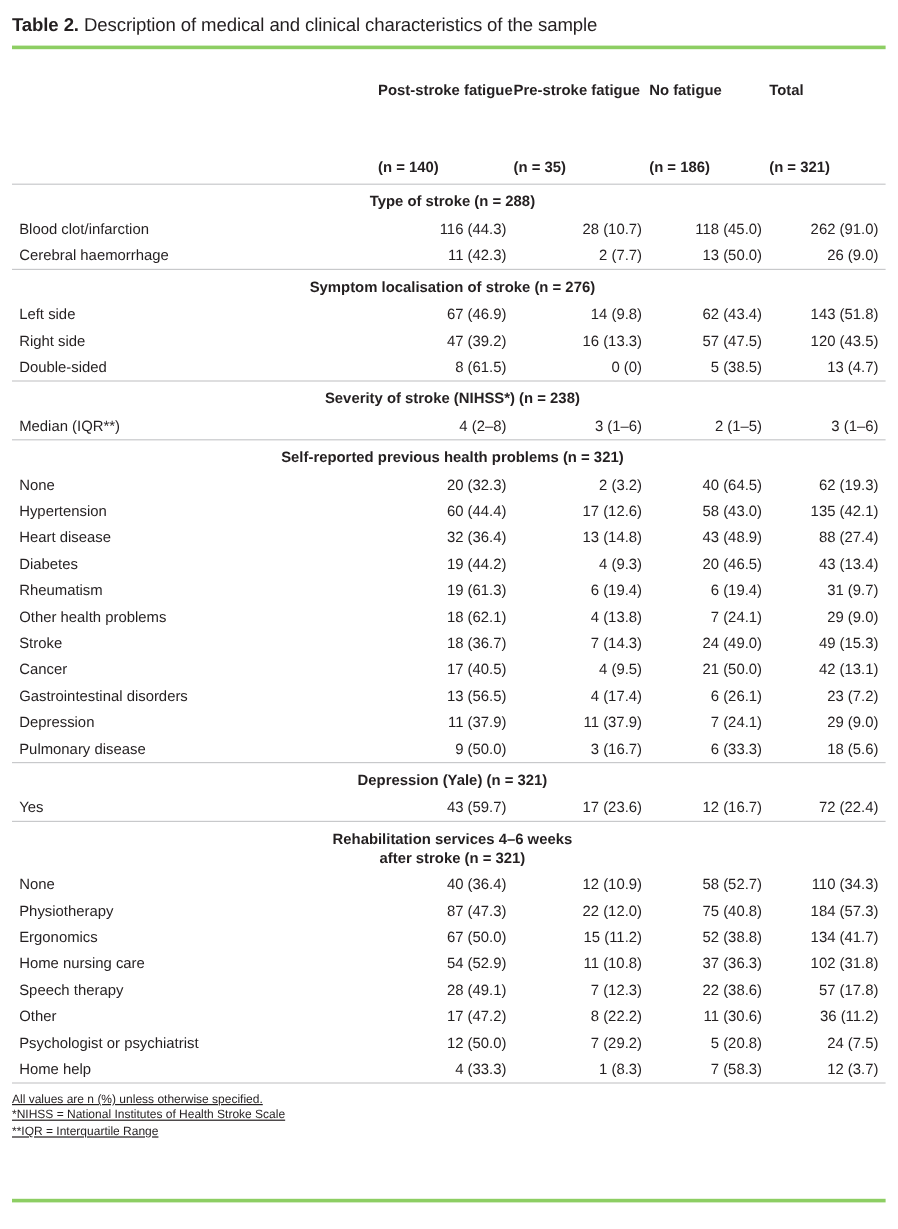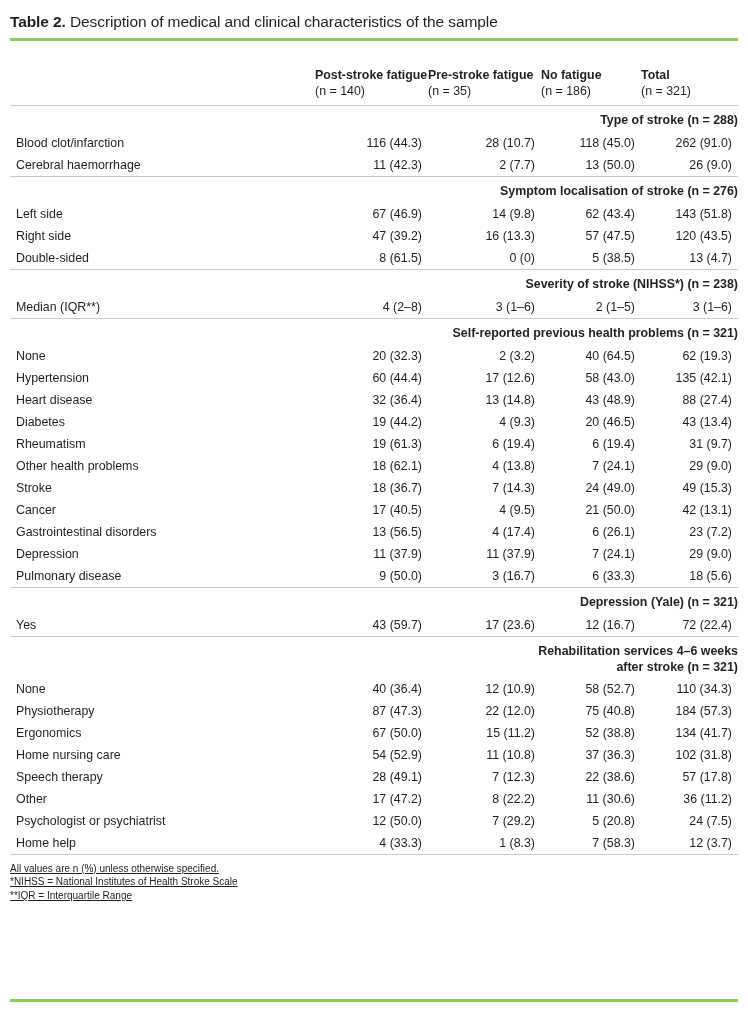"(n = 140)" th.hcell .l2 { font-weight: normal -> bold; margin-top: none -> 48px }
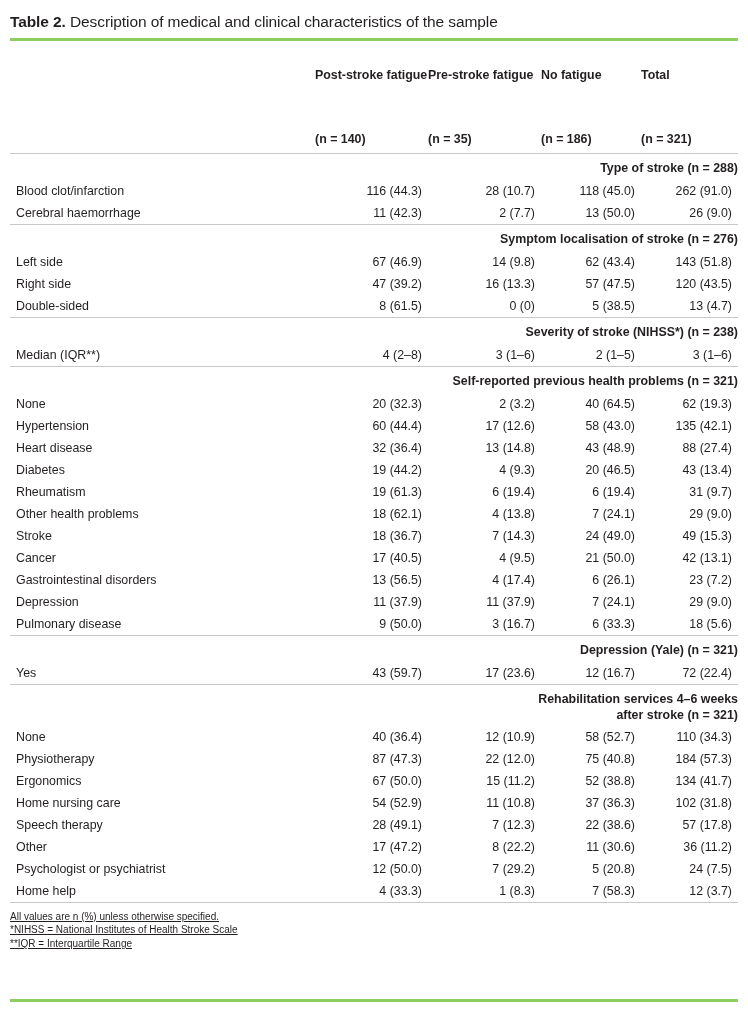"Type of stroke (n =" tr.section td.sect { text-align: right -> center }
